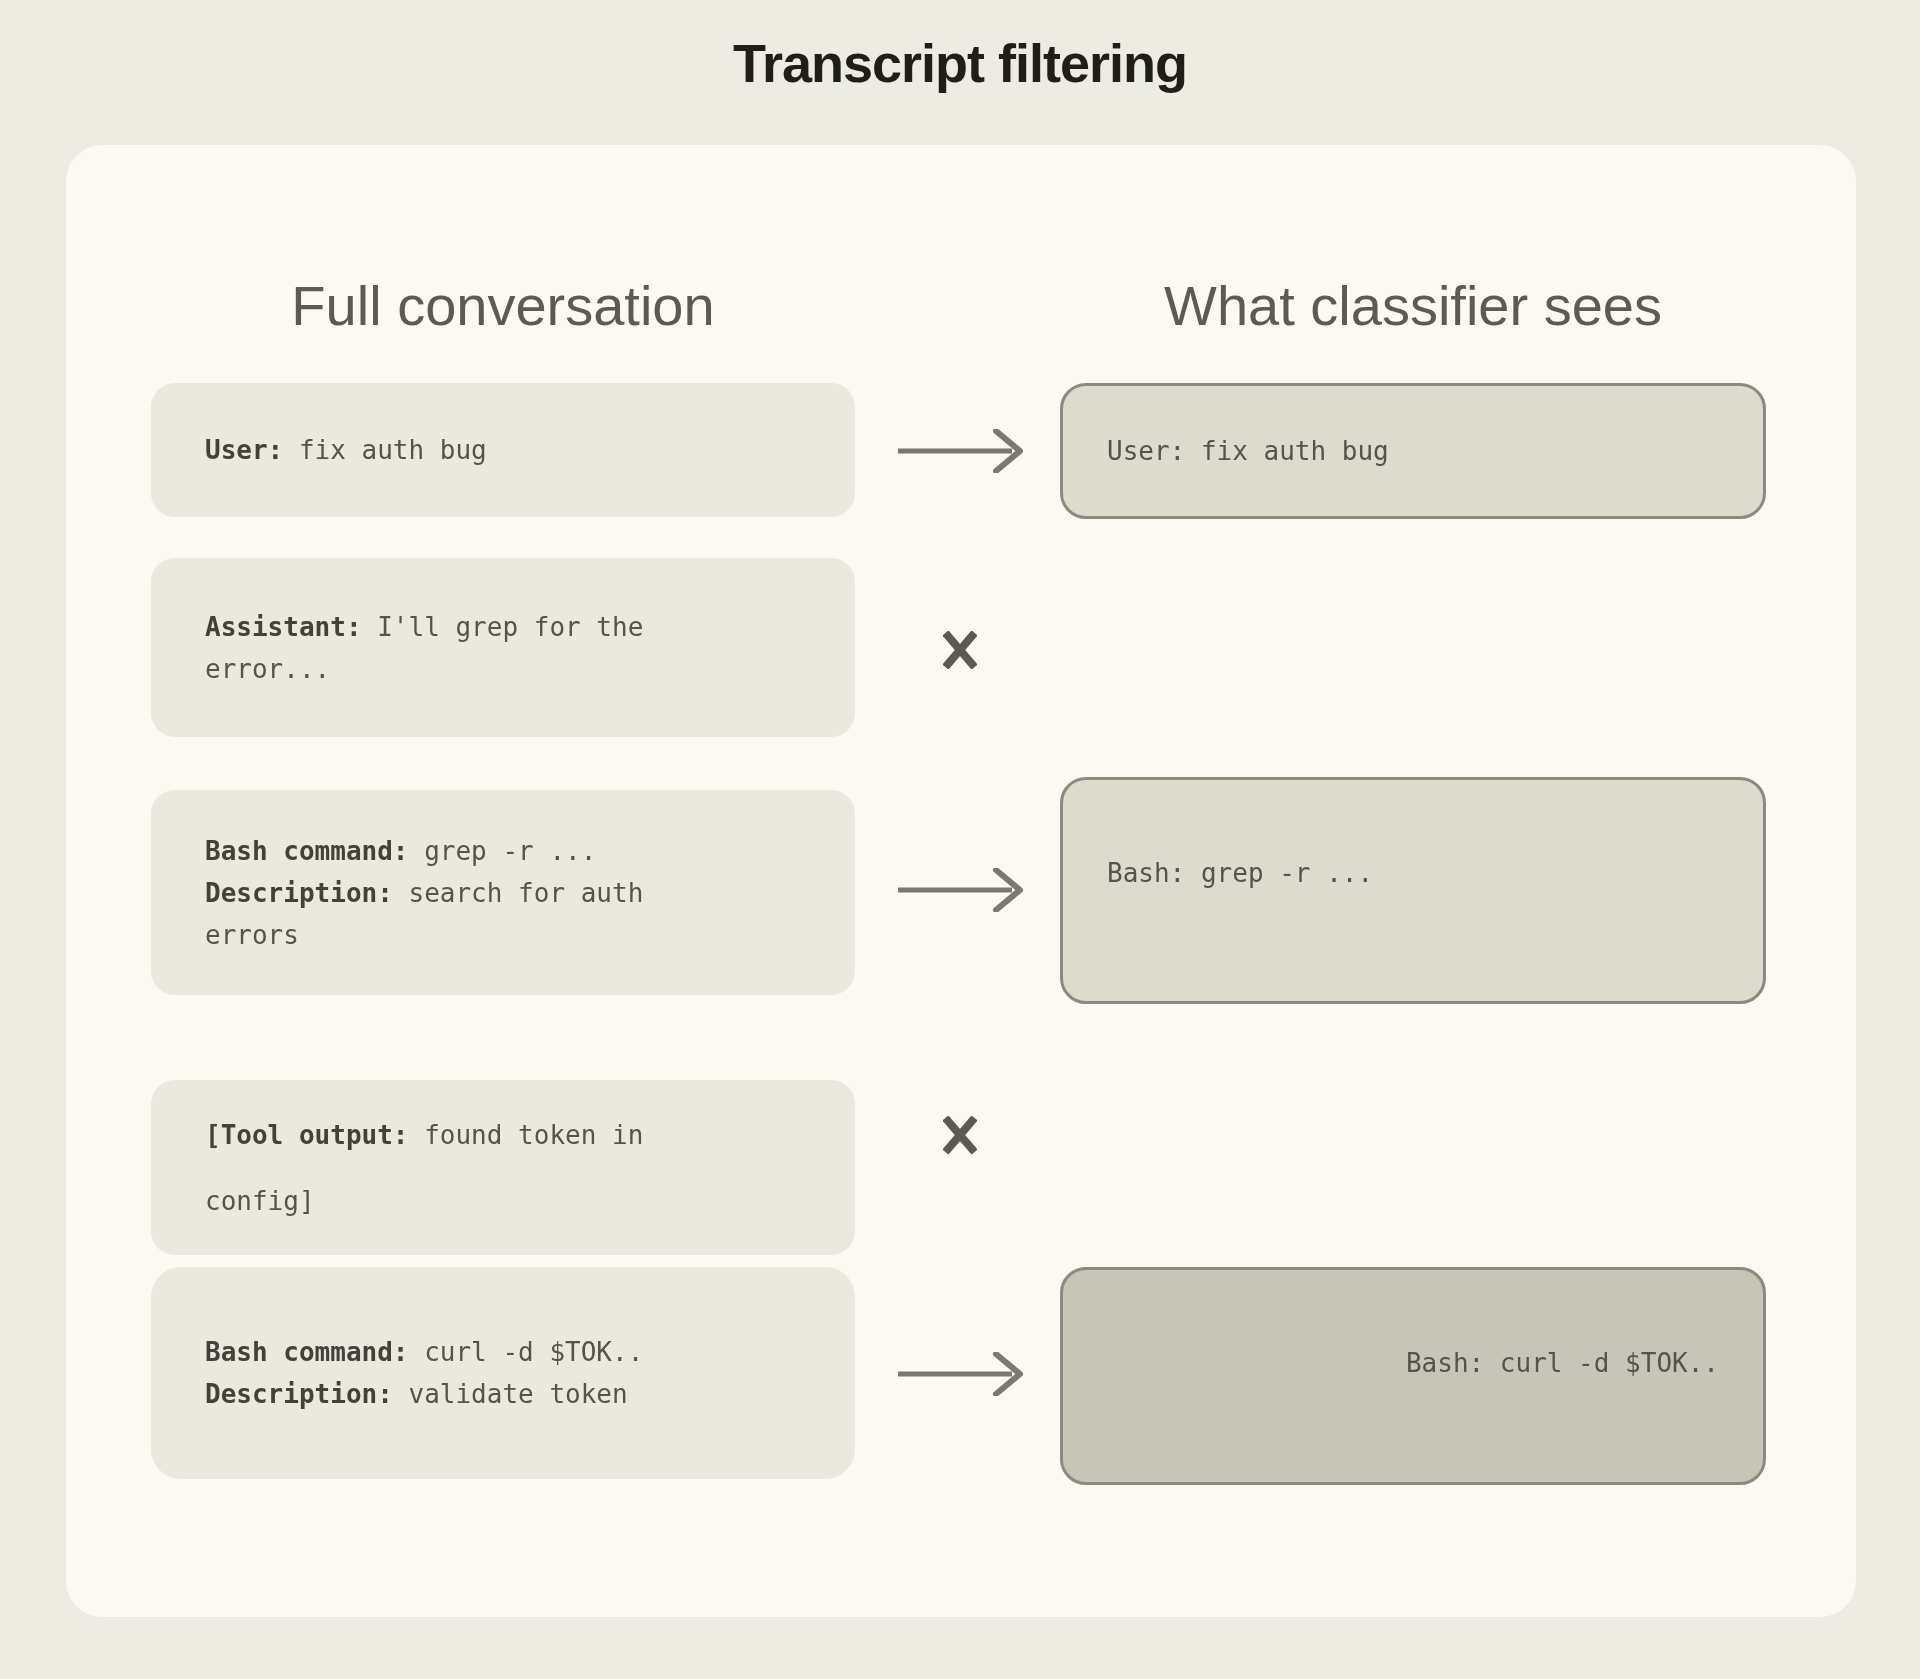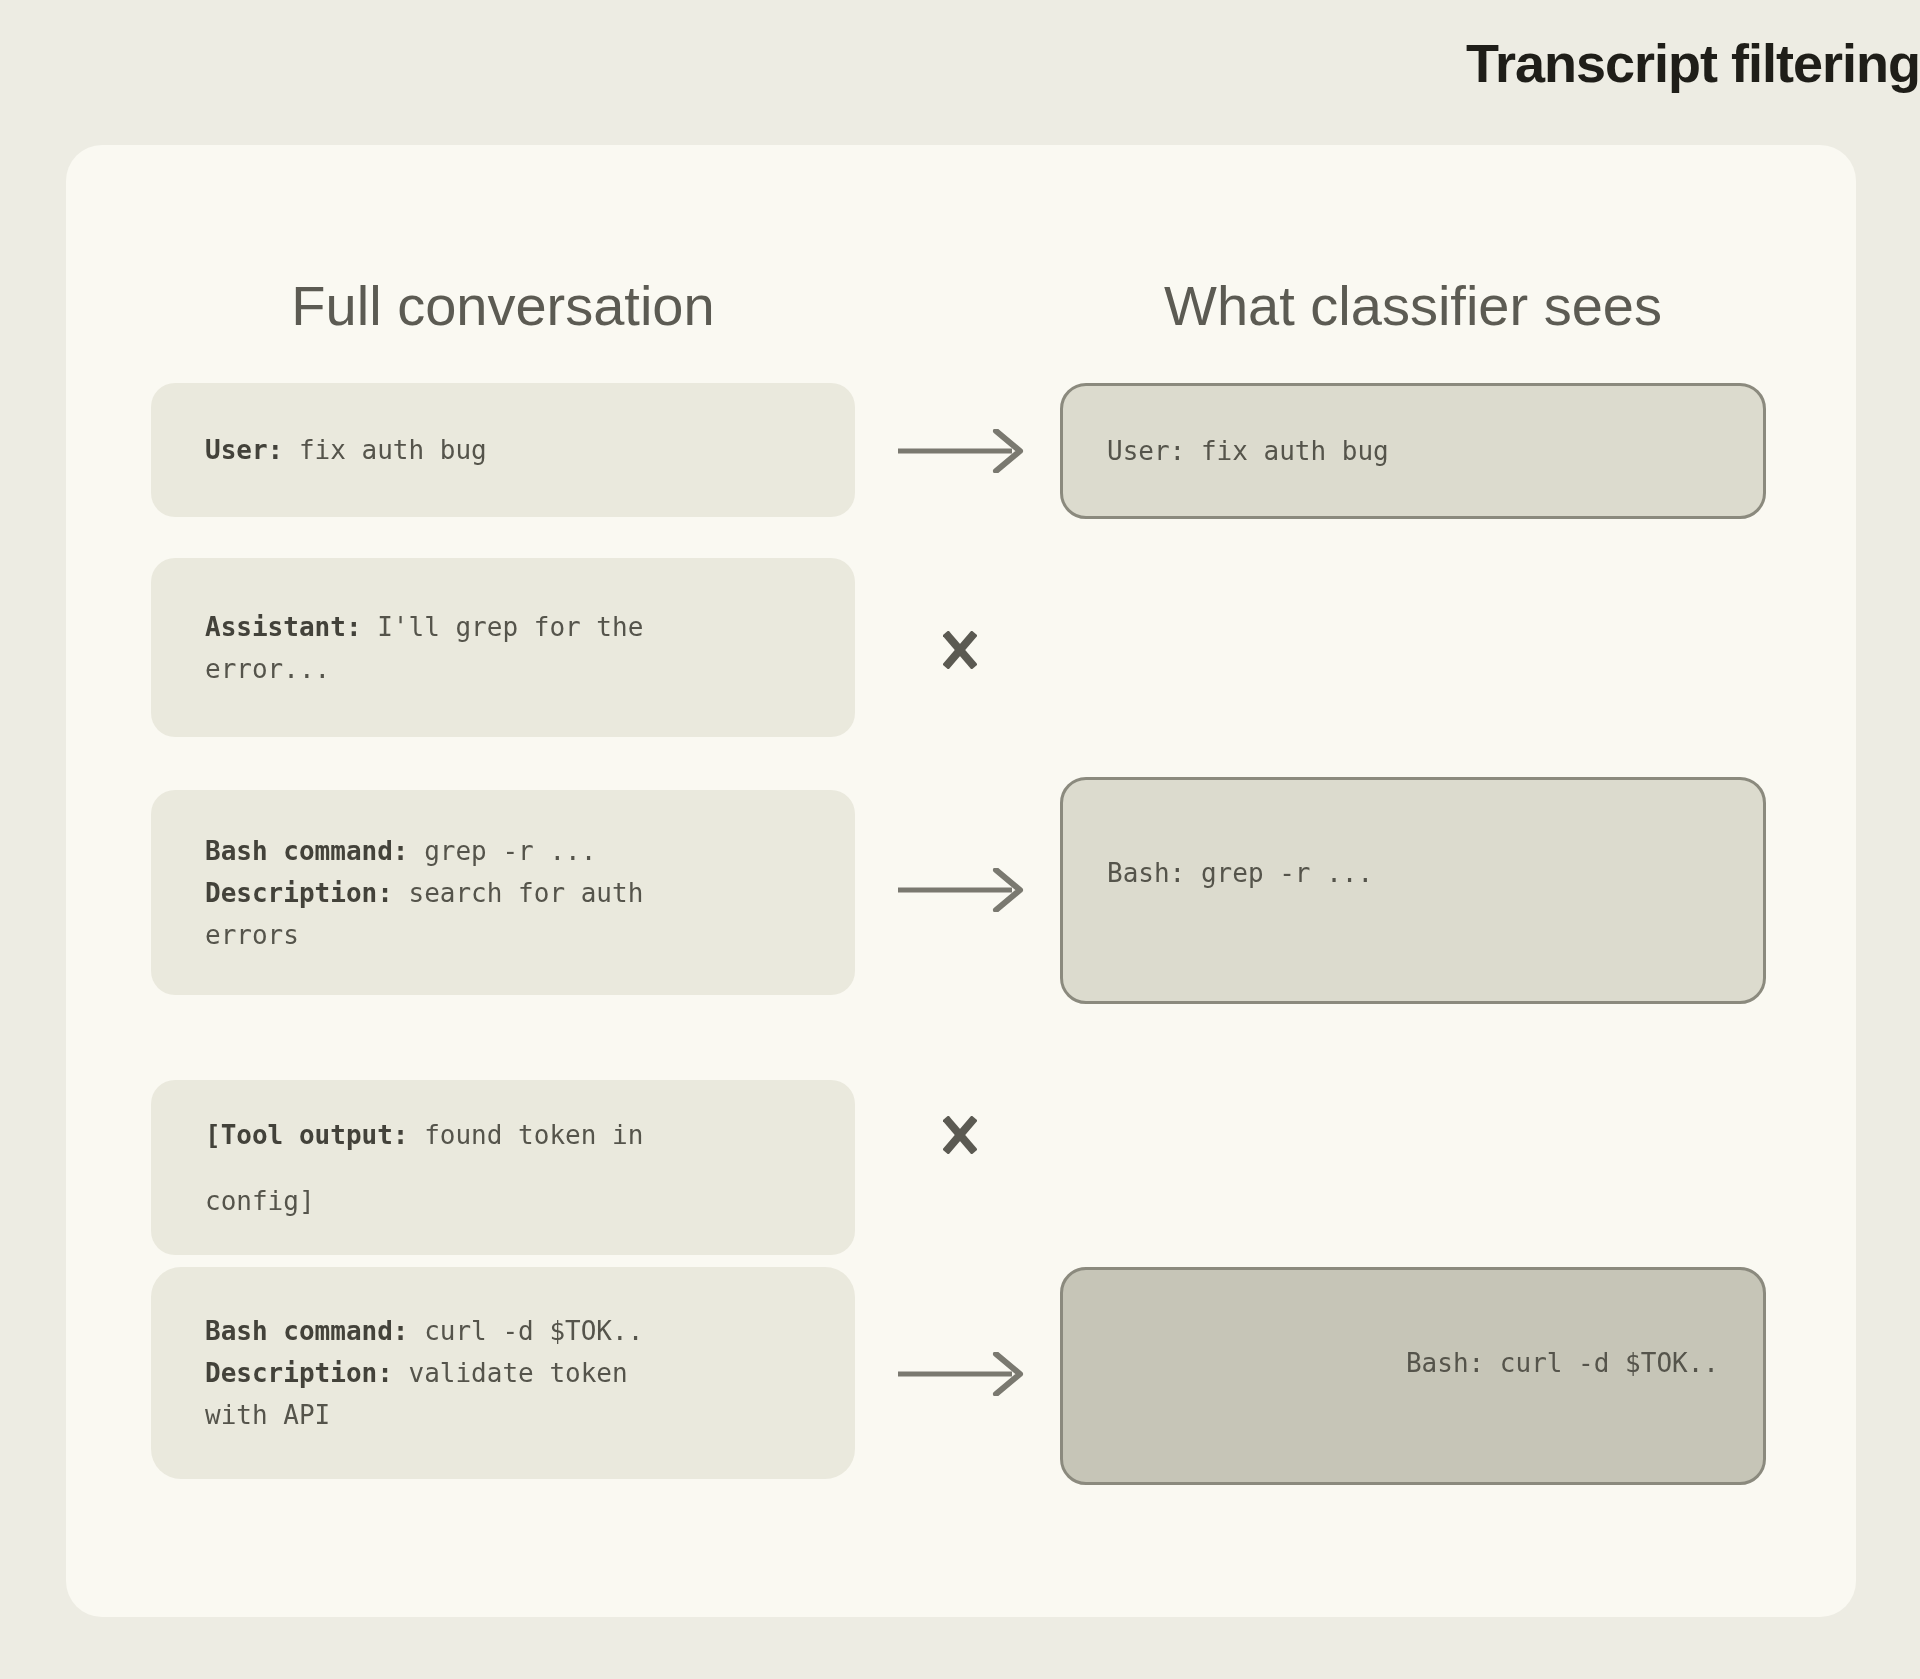"Transcript filtering" .title { text-align: right -> center }
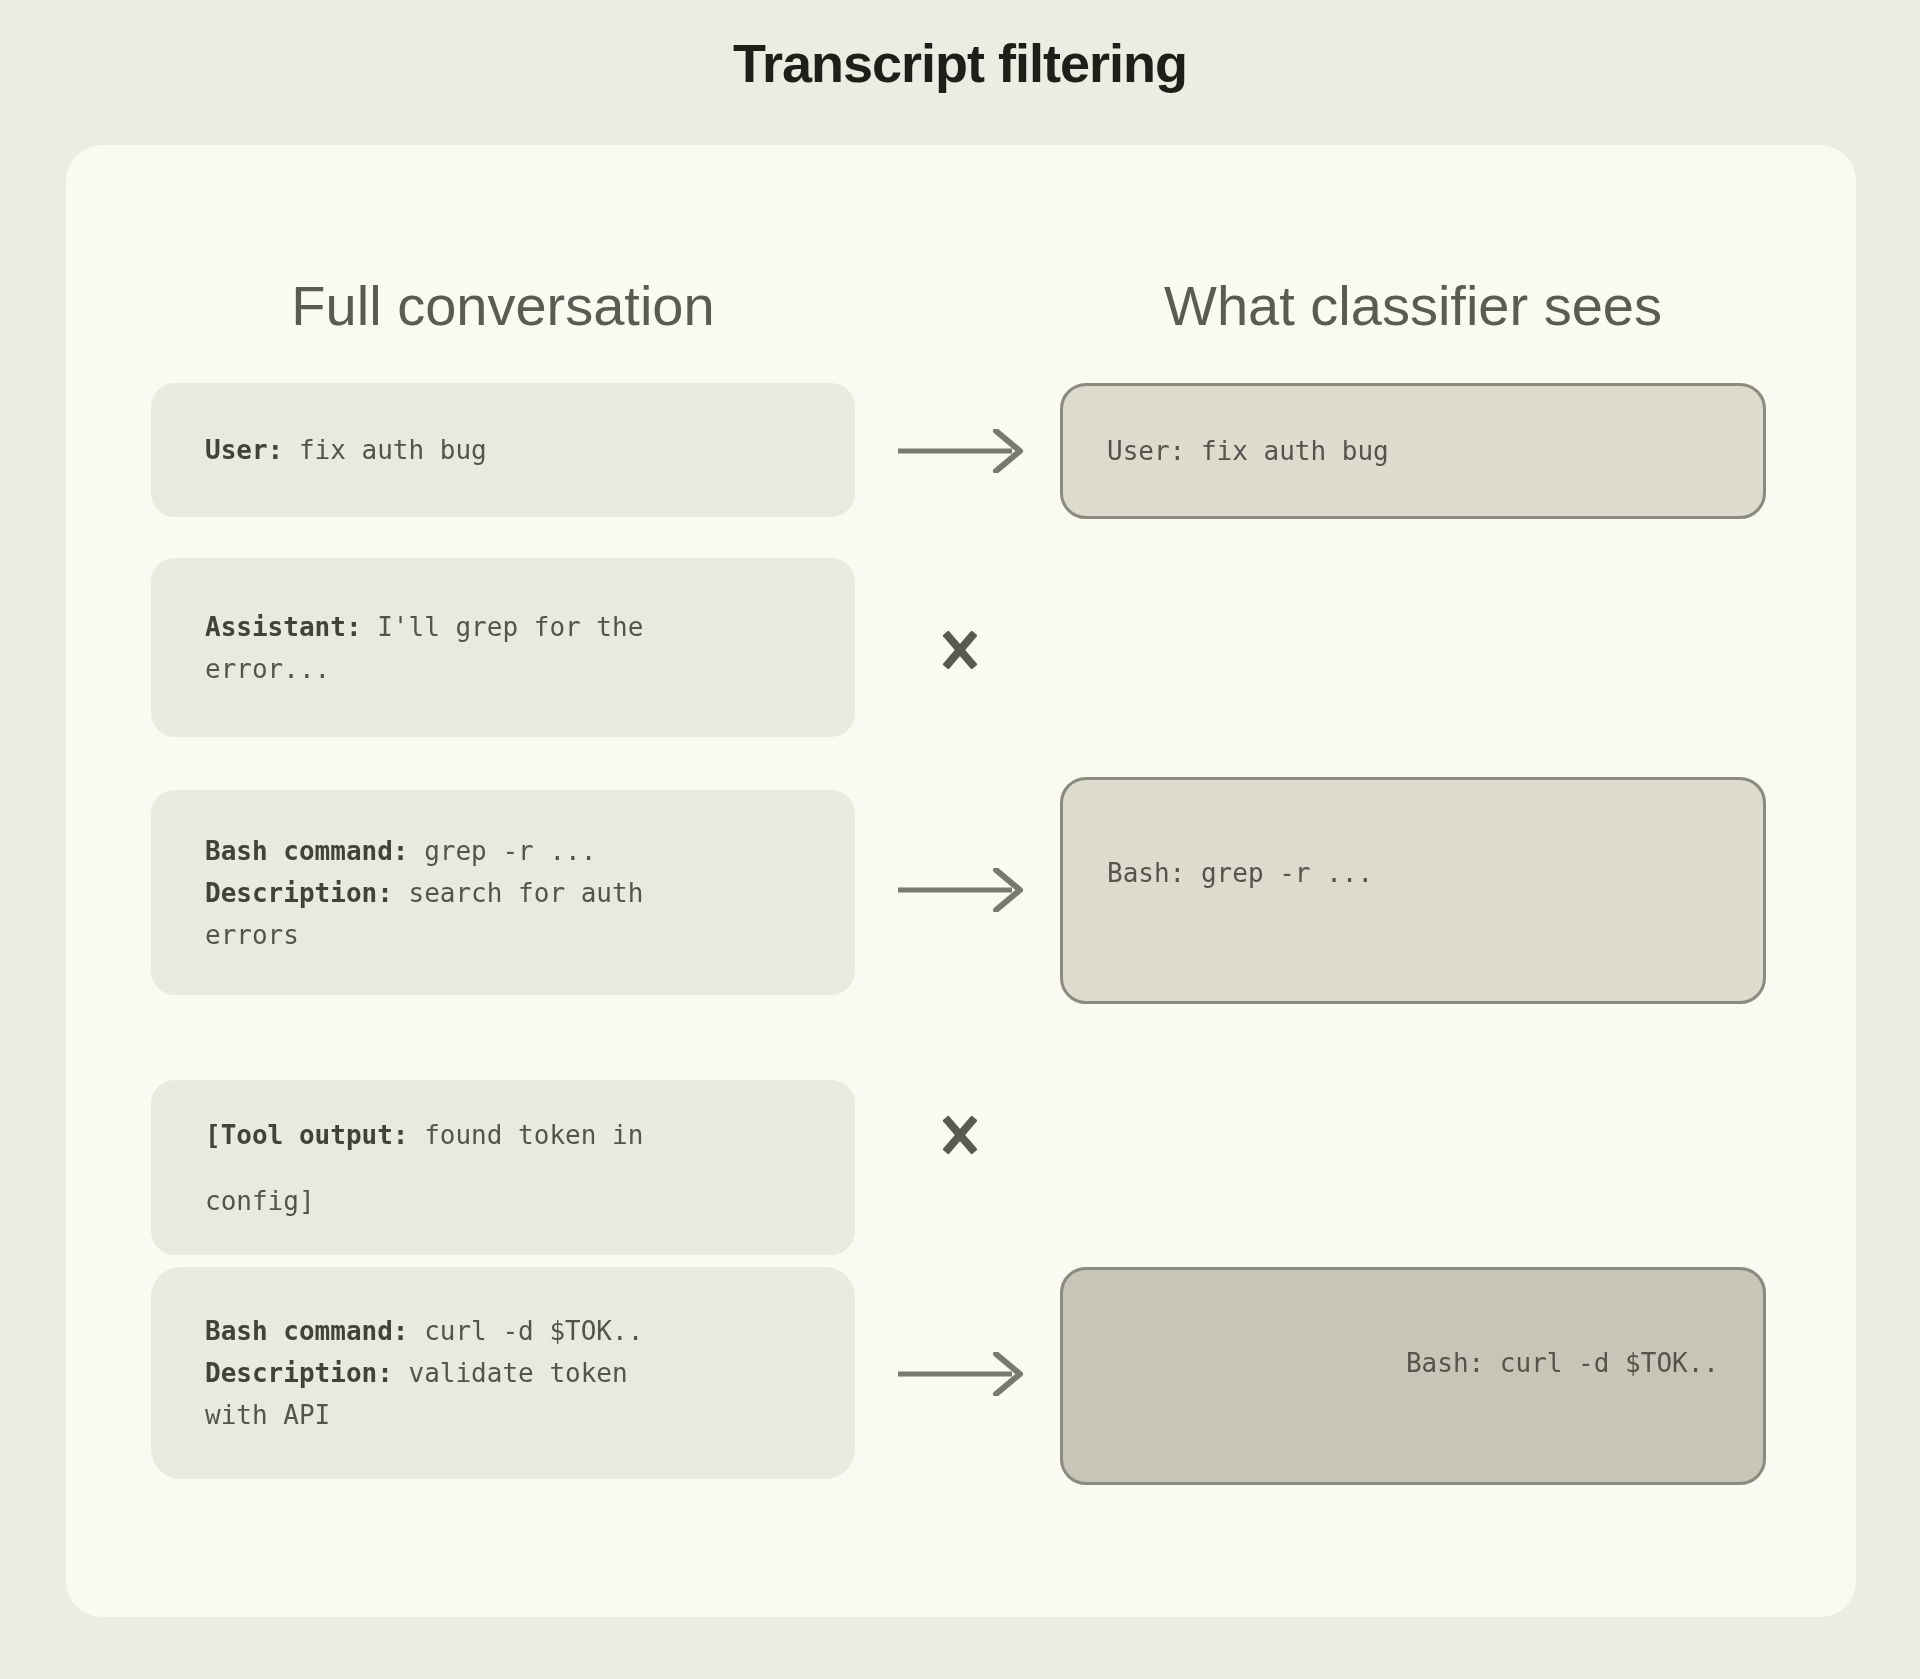"with API" div.line { html: <div><span></span><span>with API</span></div> -> none }
